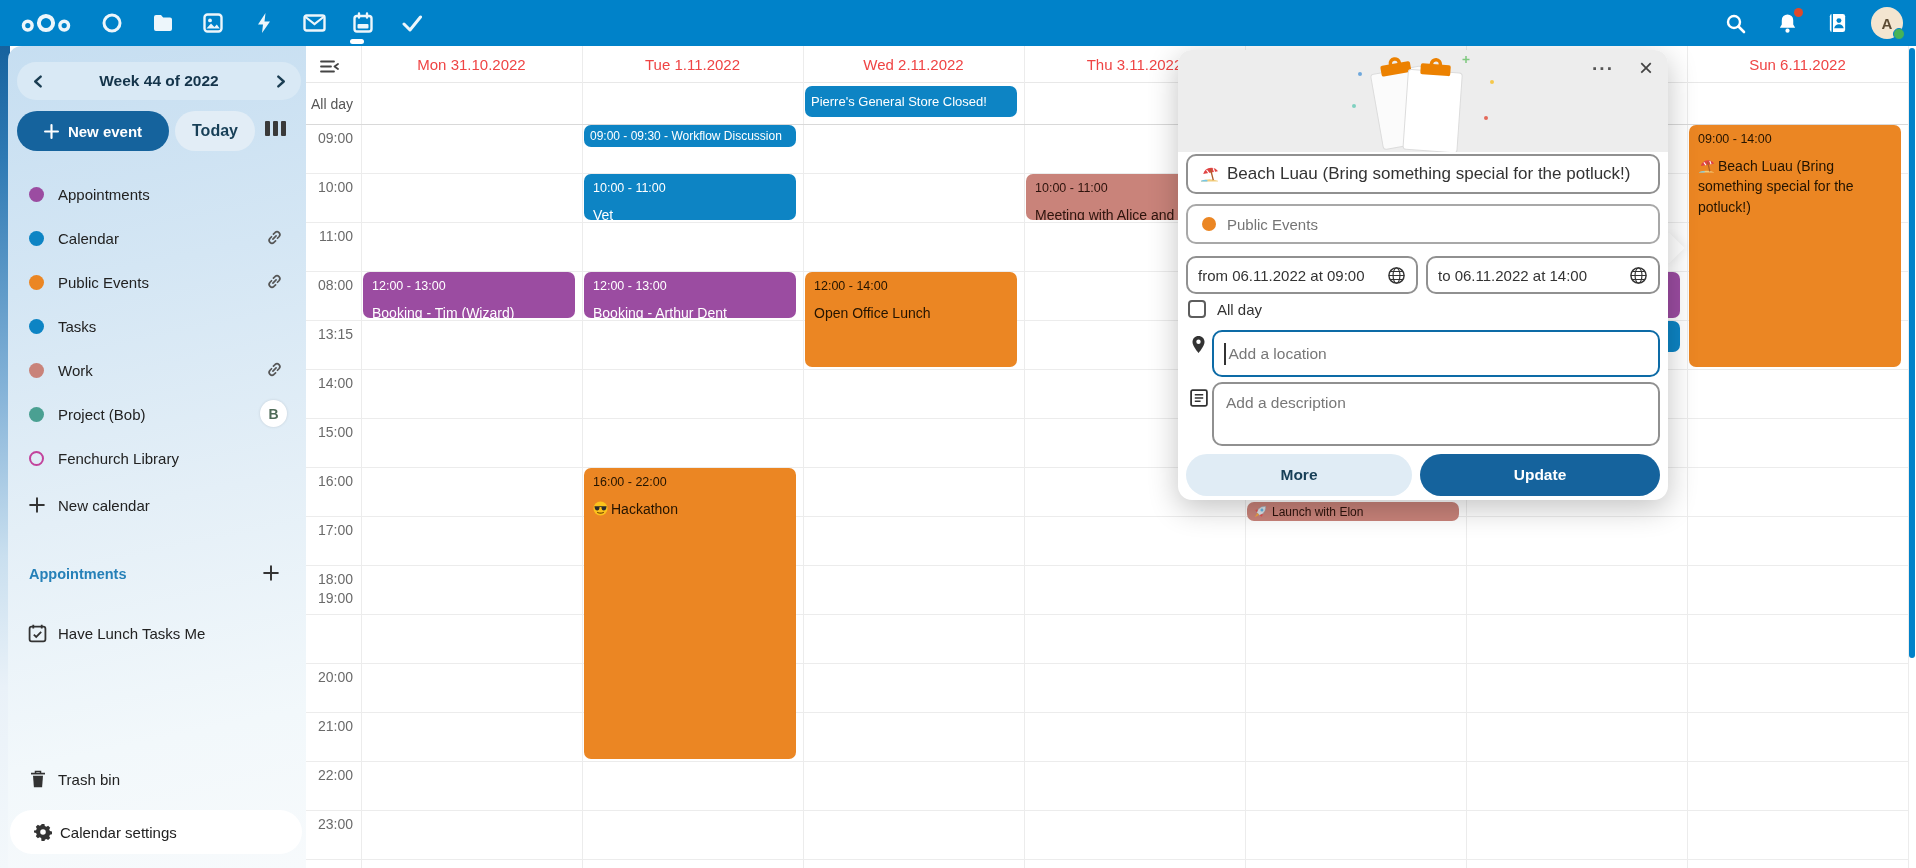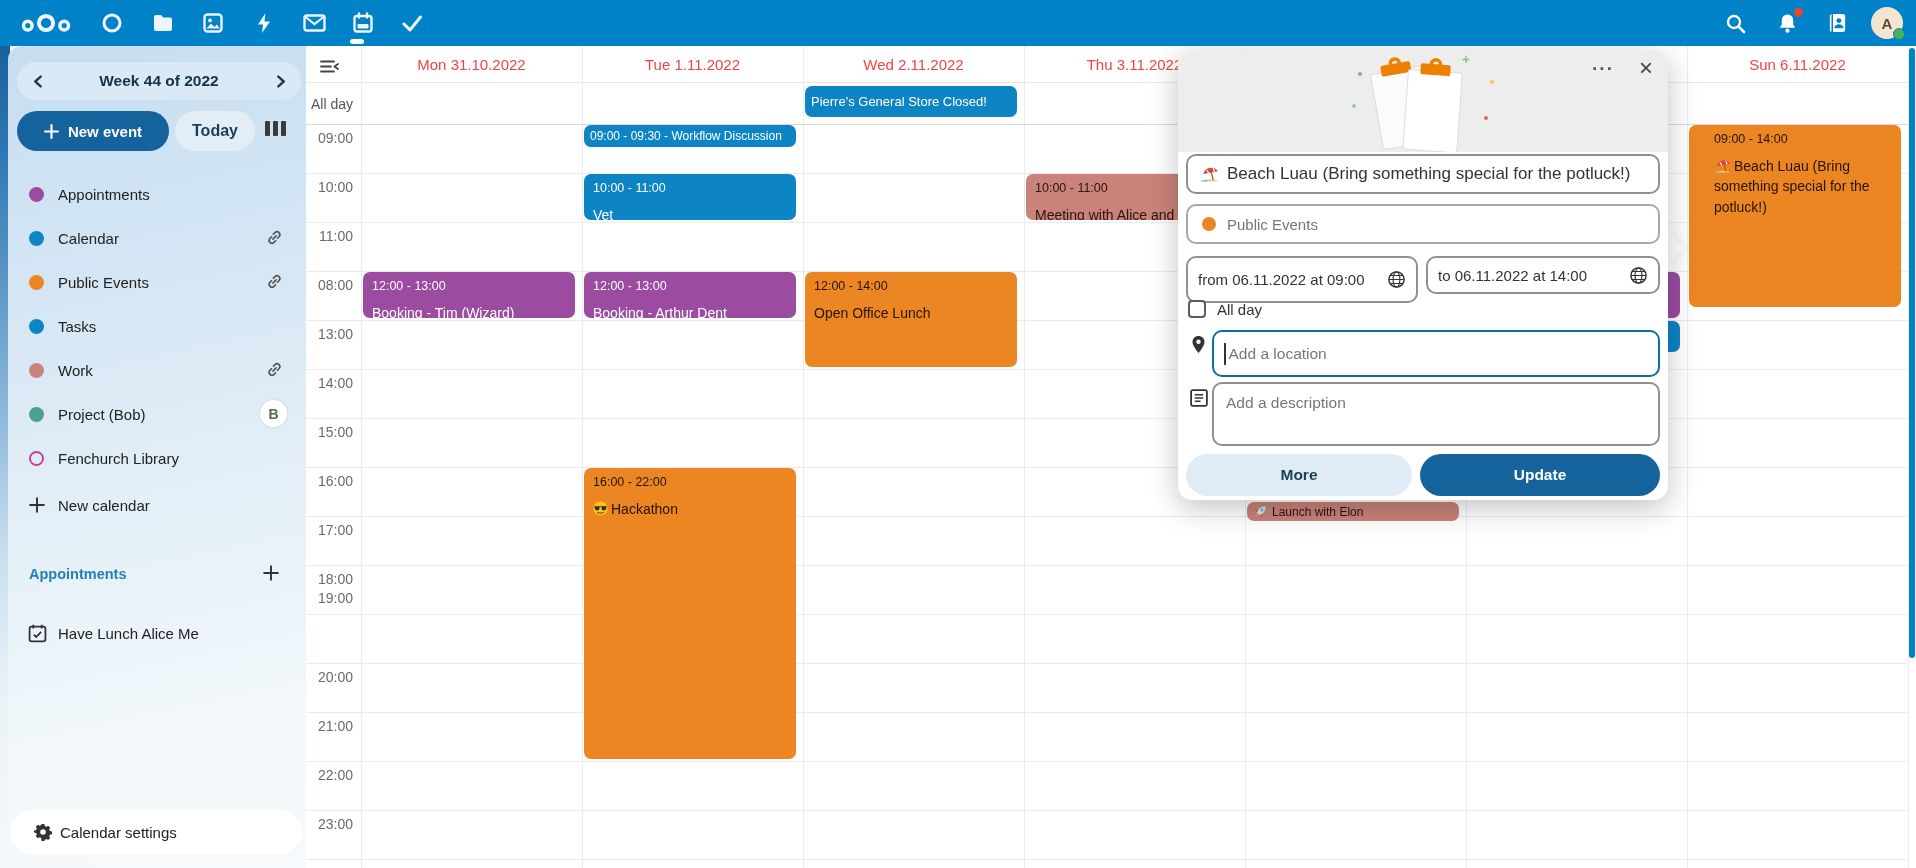"09:00 - 14:00" div.event { height: 182px -> 242px; padding: 7px 25px -> 7px 9px }
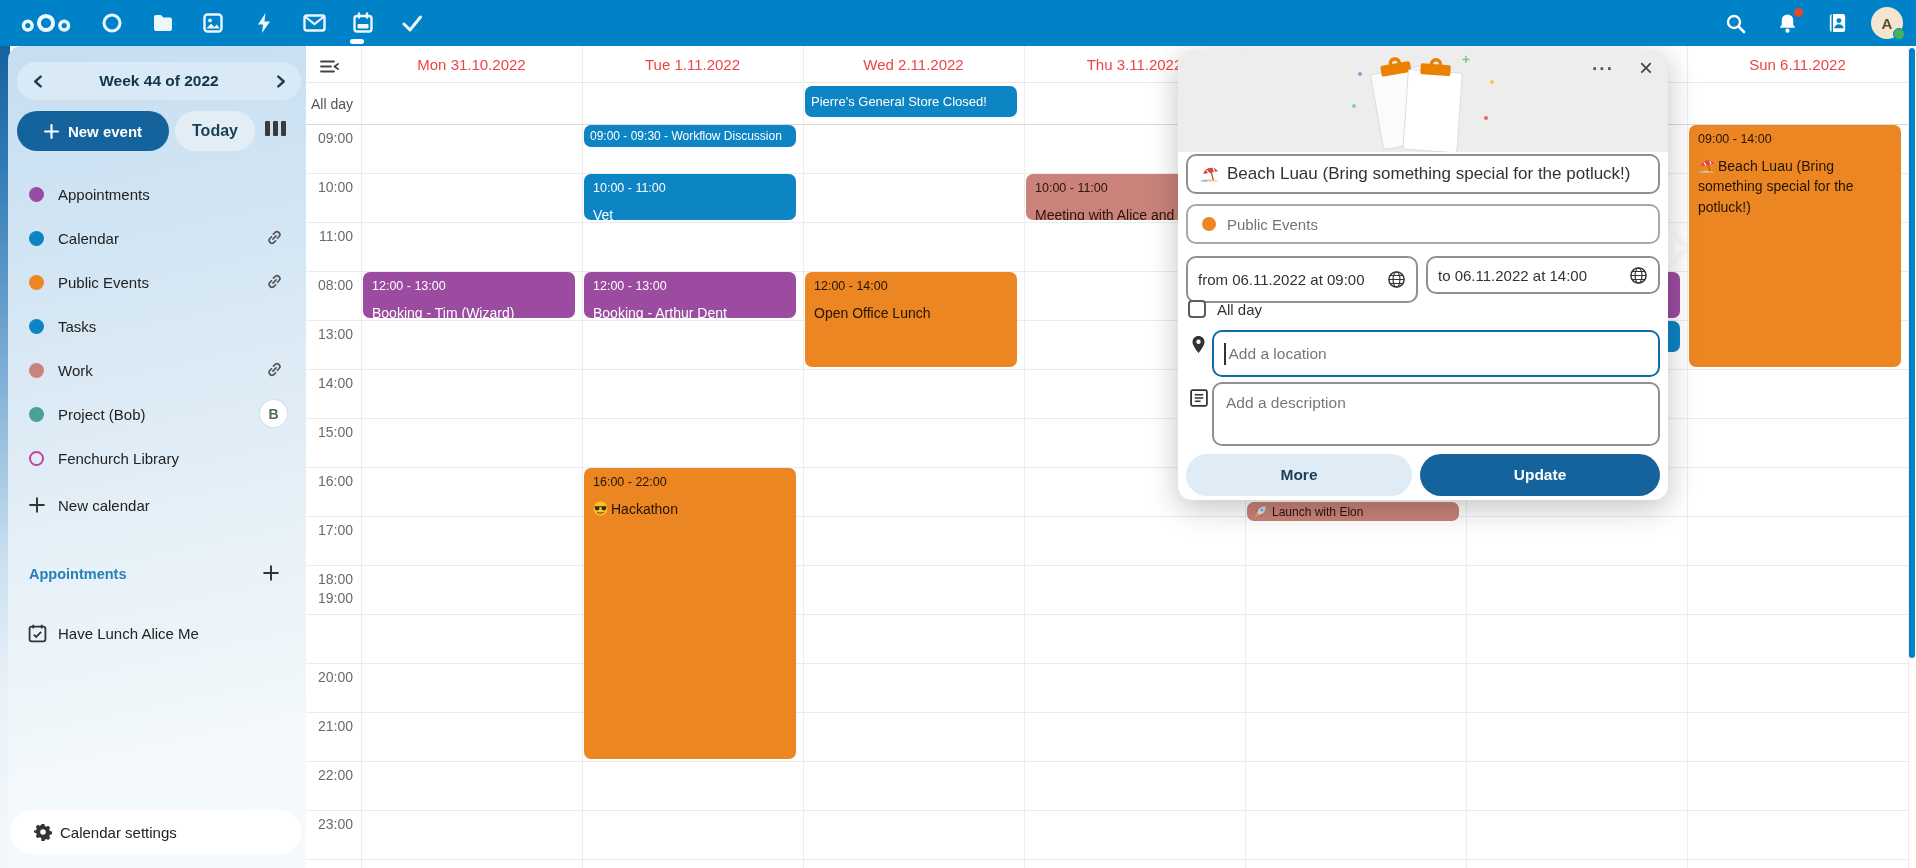"from 06.11.2022 at 09:00" #fld-from { height: 47px -> 38px }
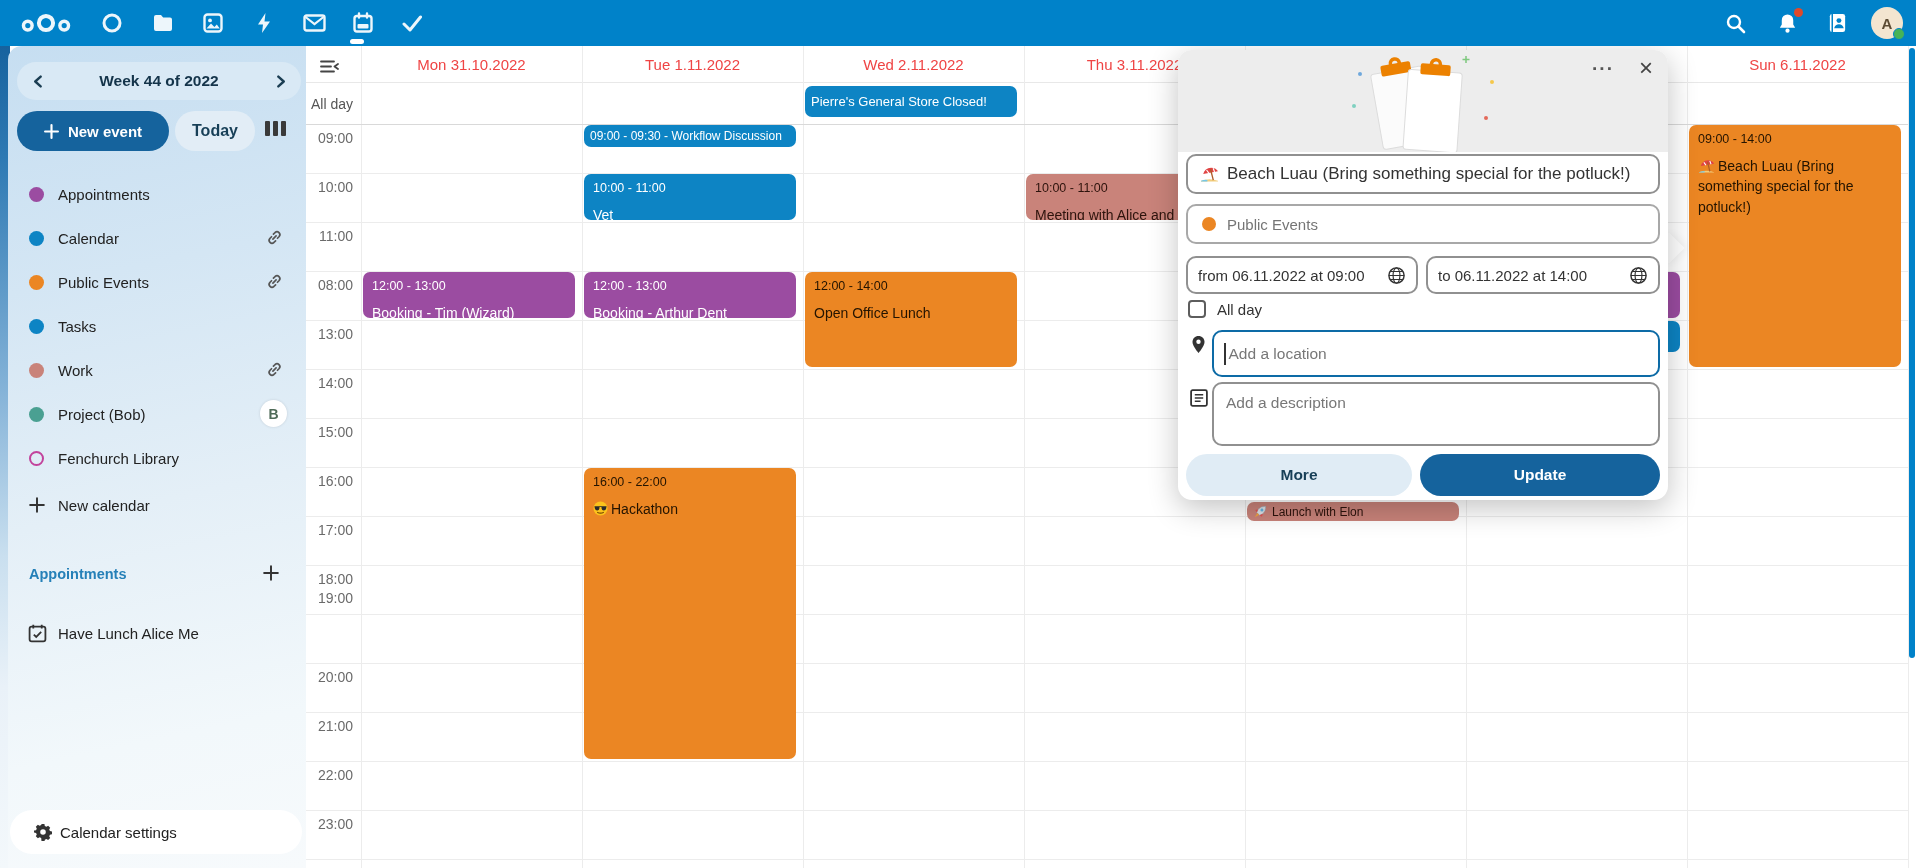"13:00" div.hour-lbl { text: 13:00 -> 13:15 }
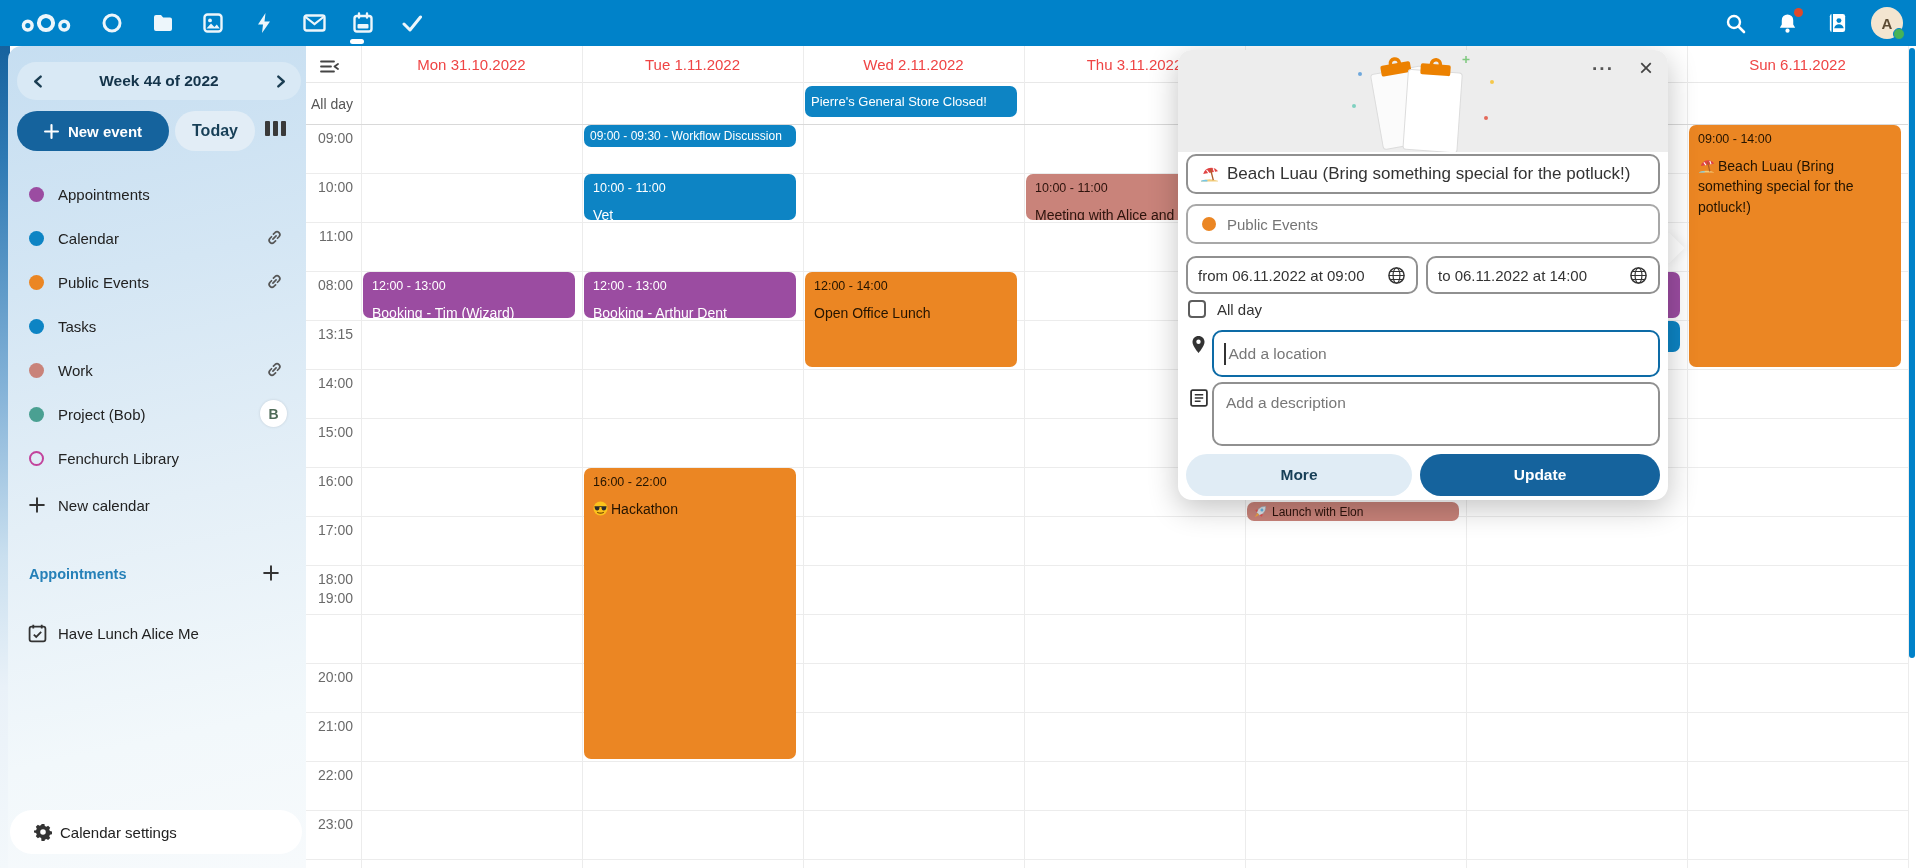"Have Lunch Alice Me" span.lbl { text: Alice -> Tasks }
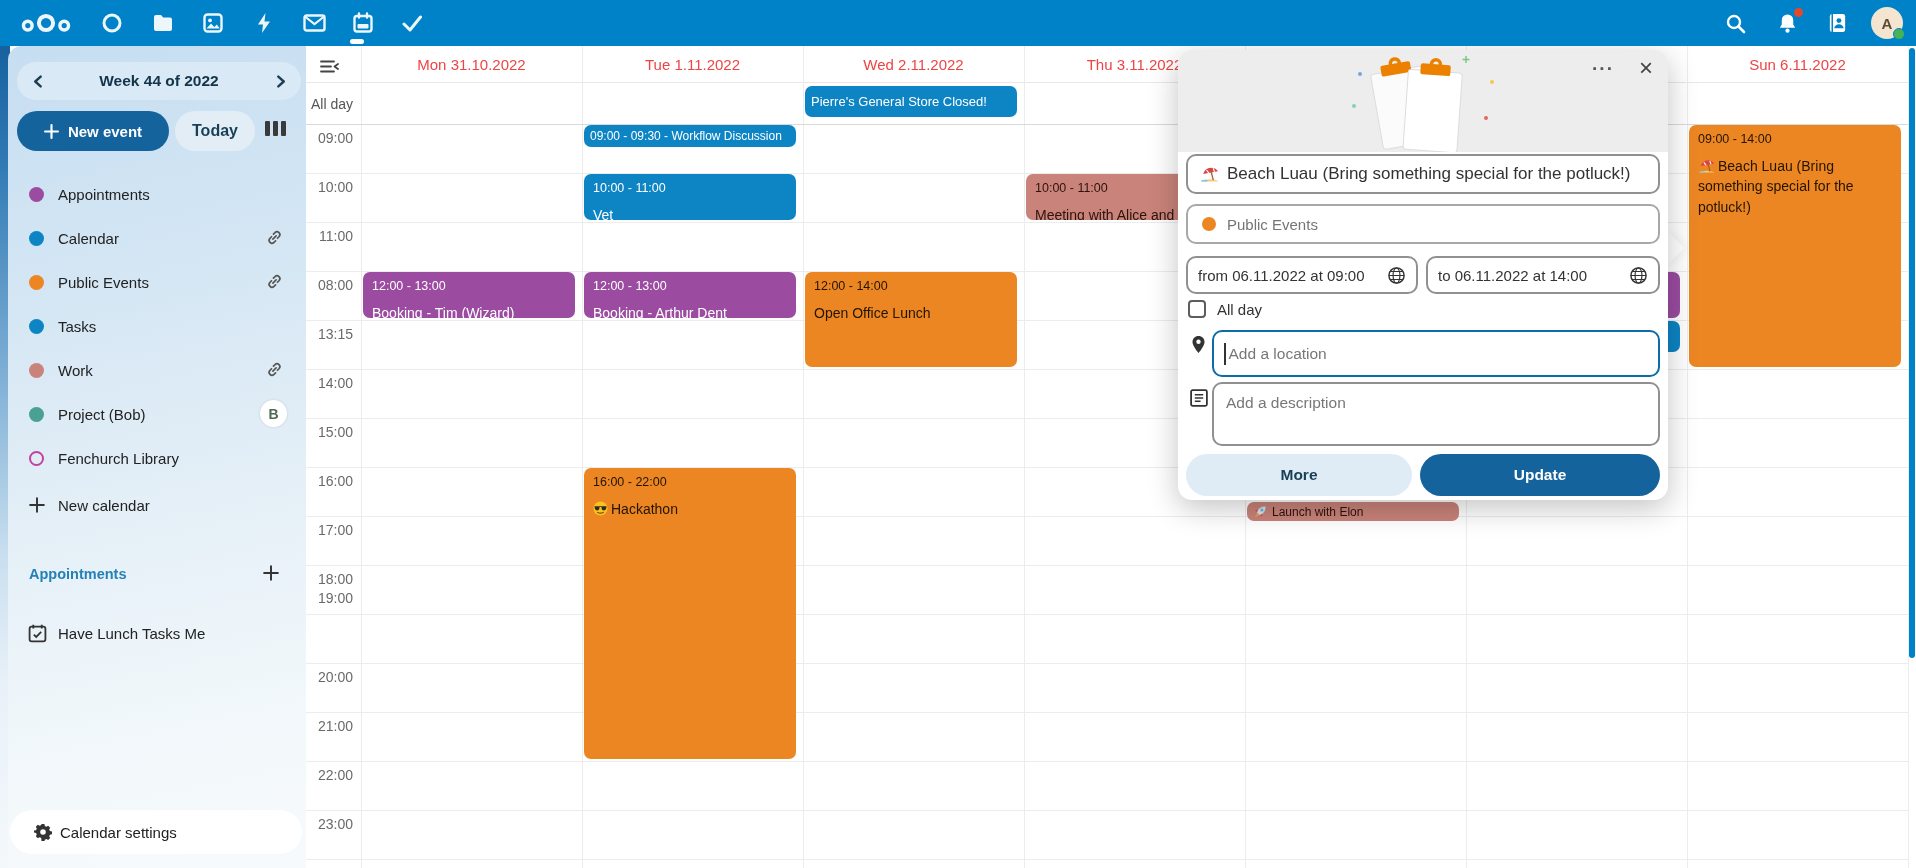"Trash bin" div.side-row { html: none -> <div> <span> <svg> <path></path> <path></path> <path></path> </svg> </span> <span>Trash bin</span> </div> }
